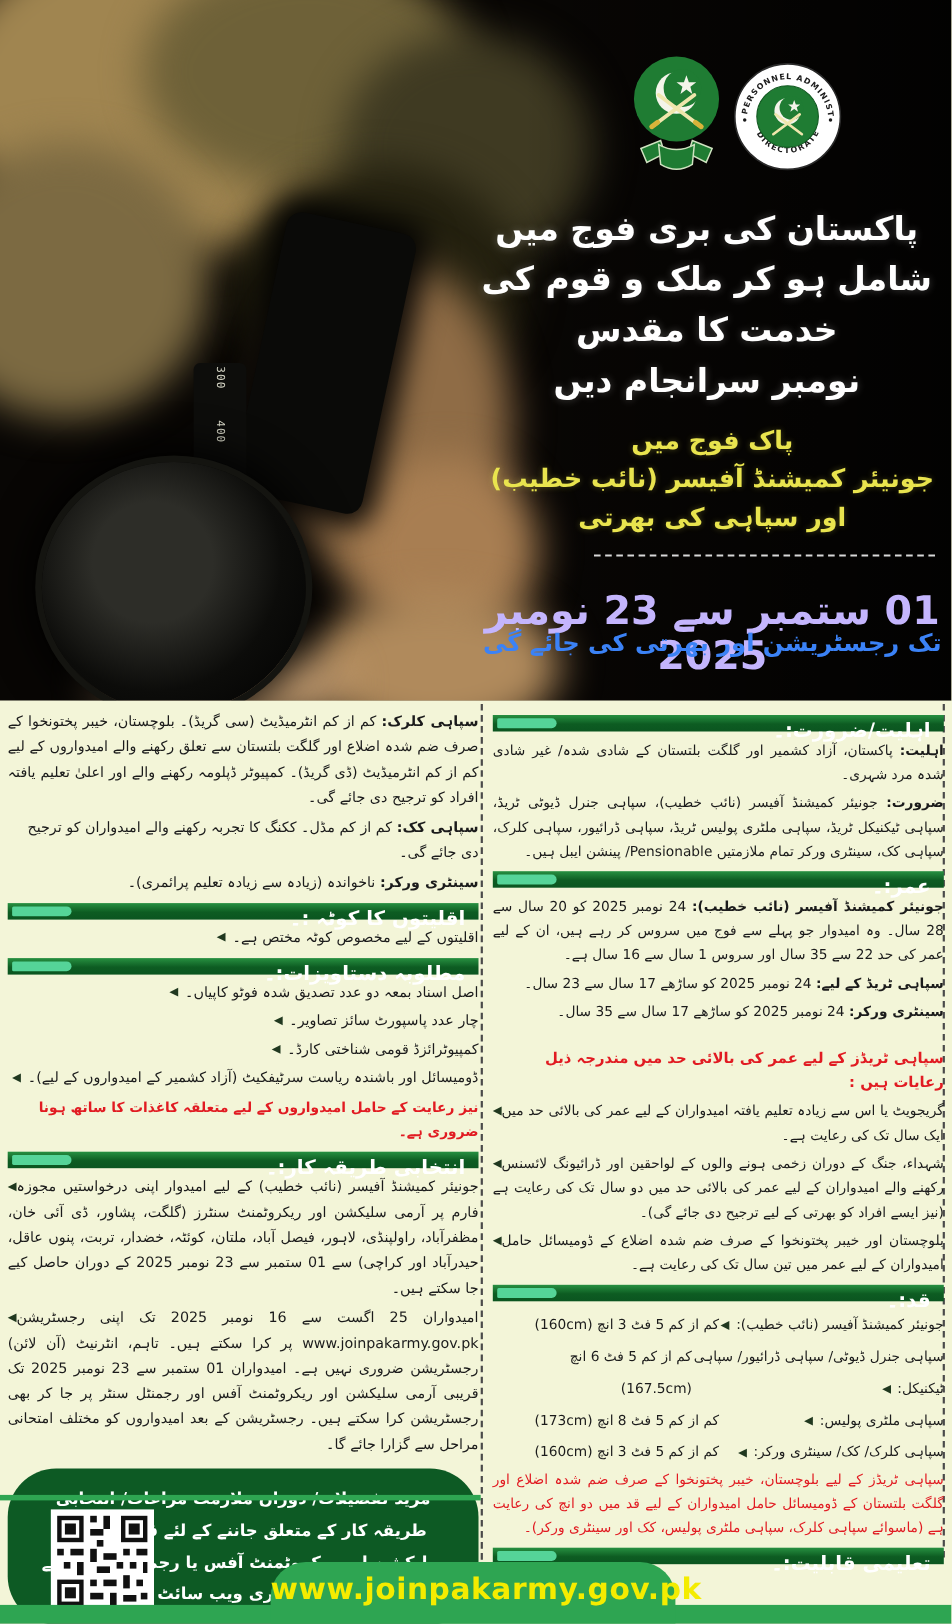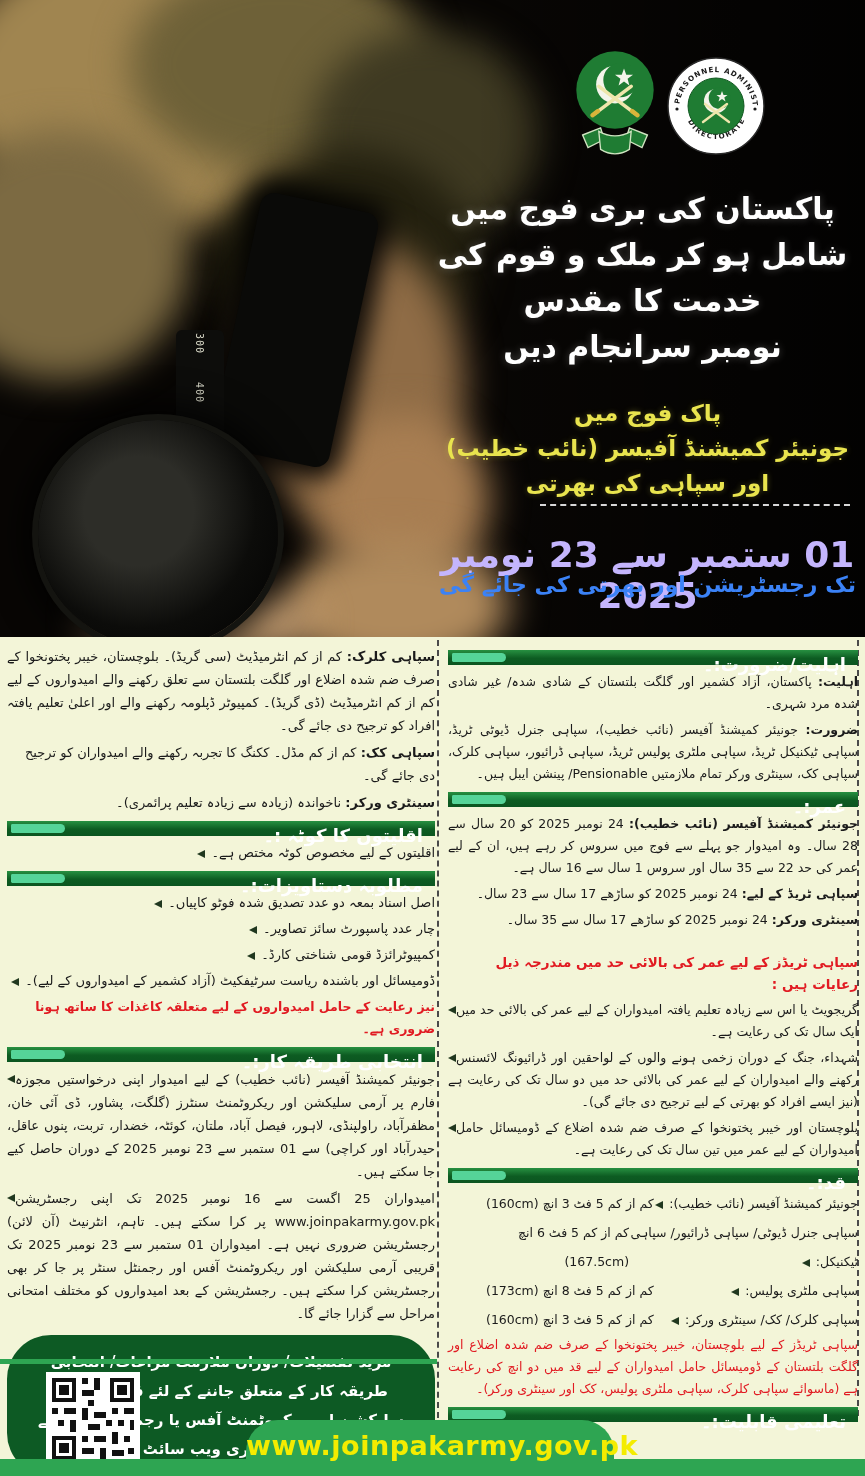"پاک فوج میں" .subtitle { top: 396px -> 384px }
